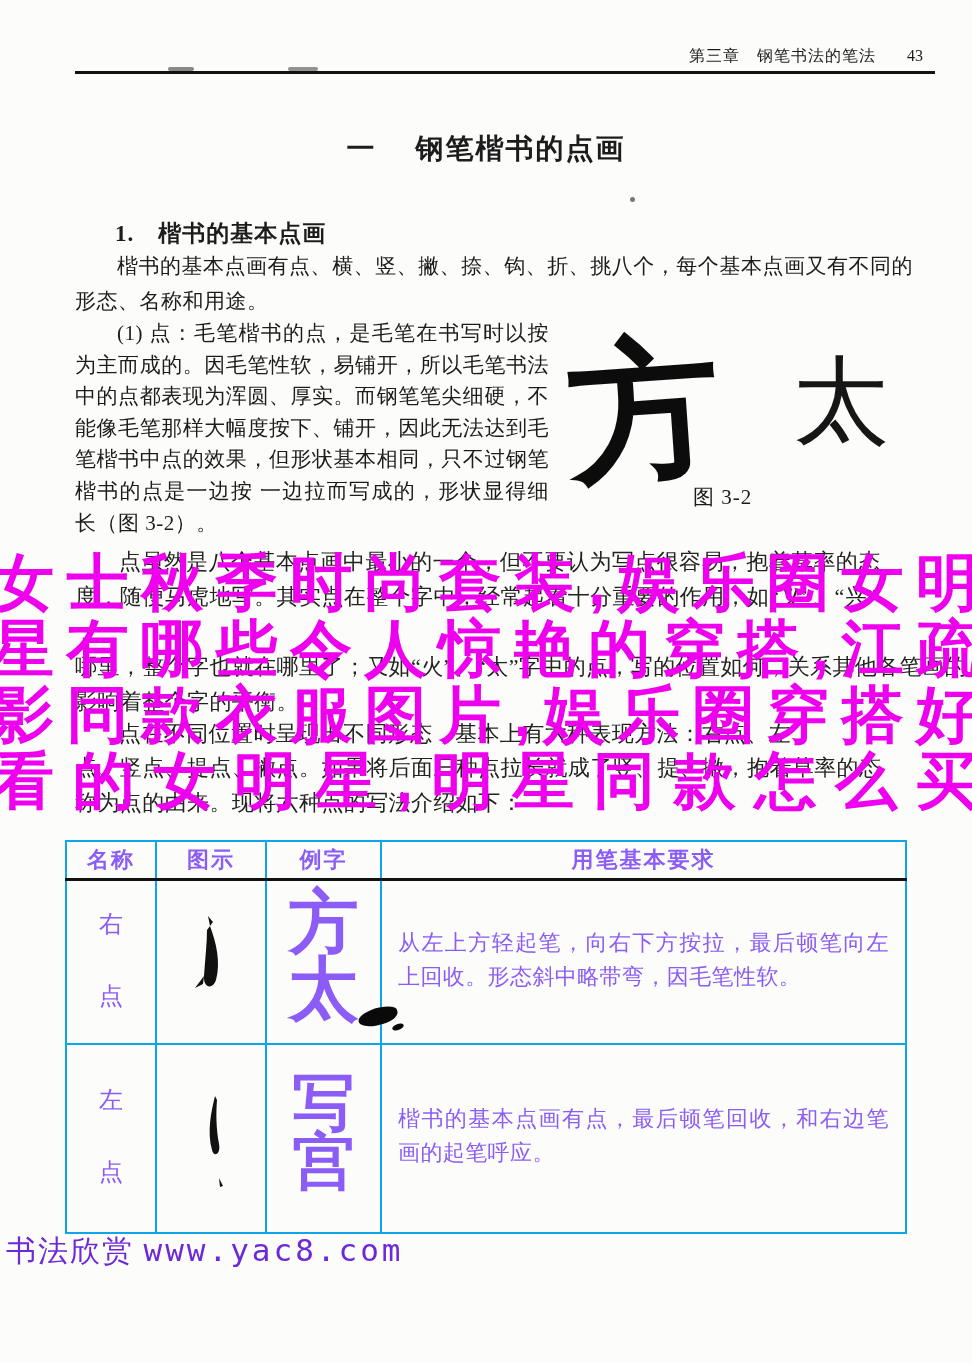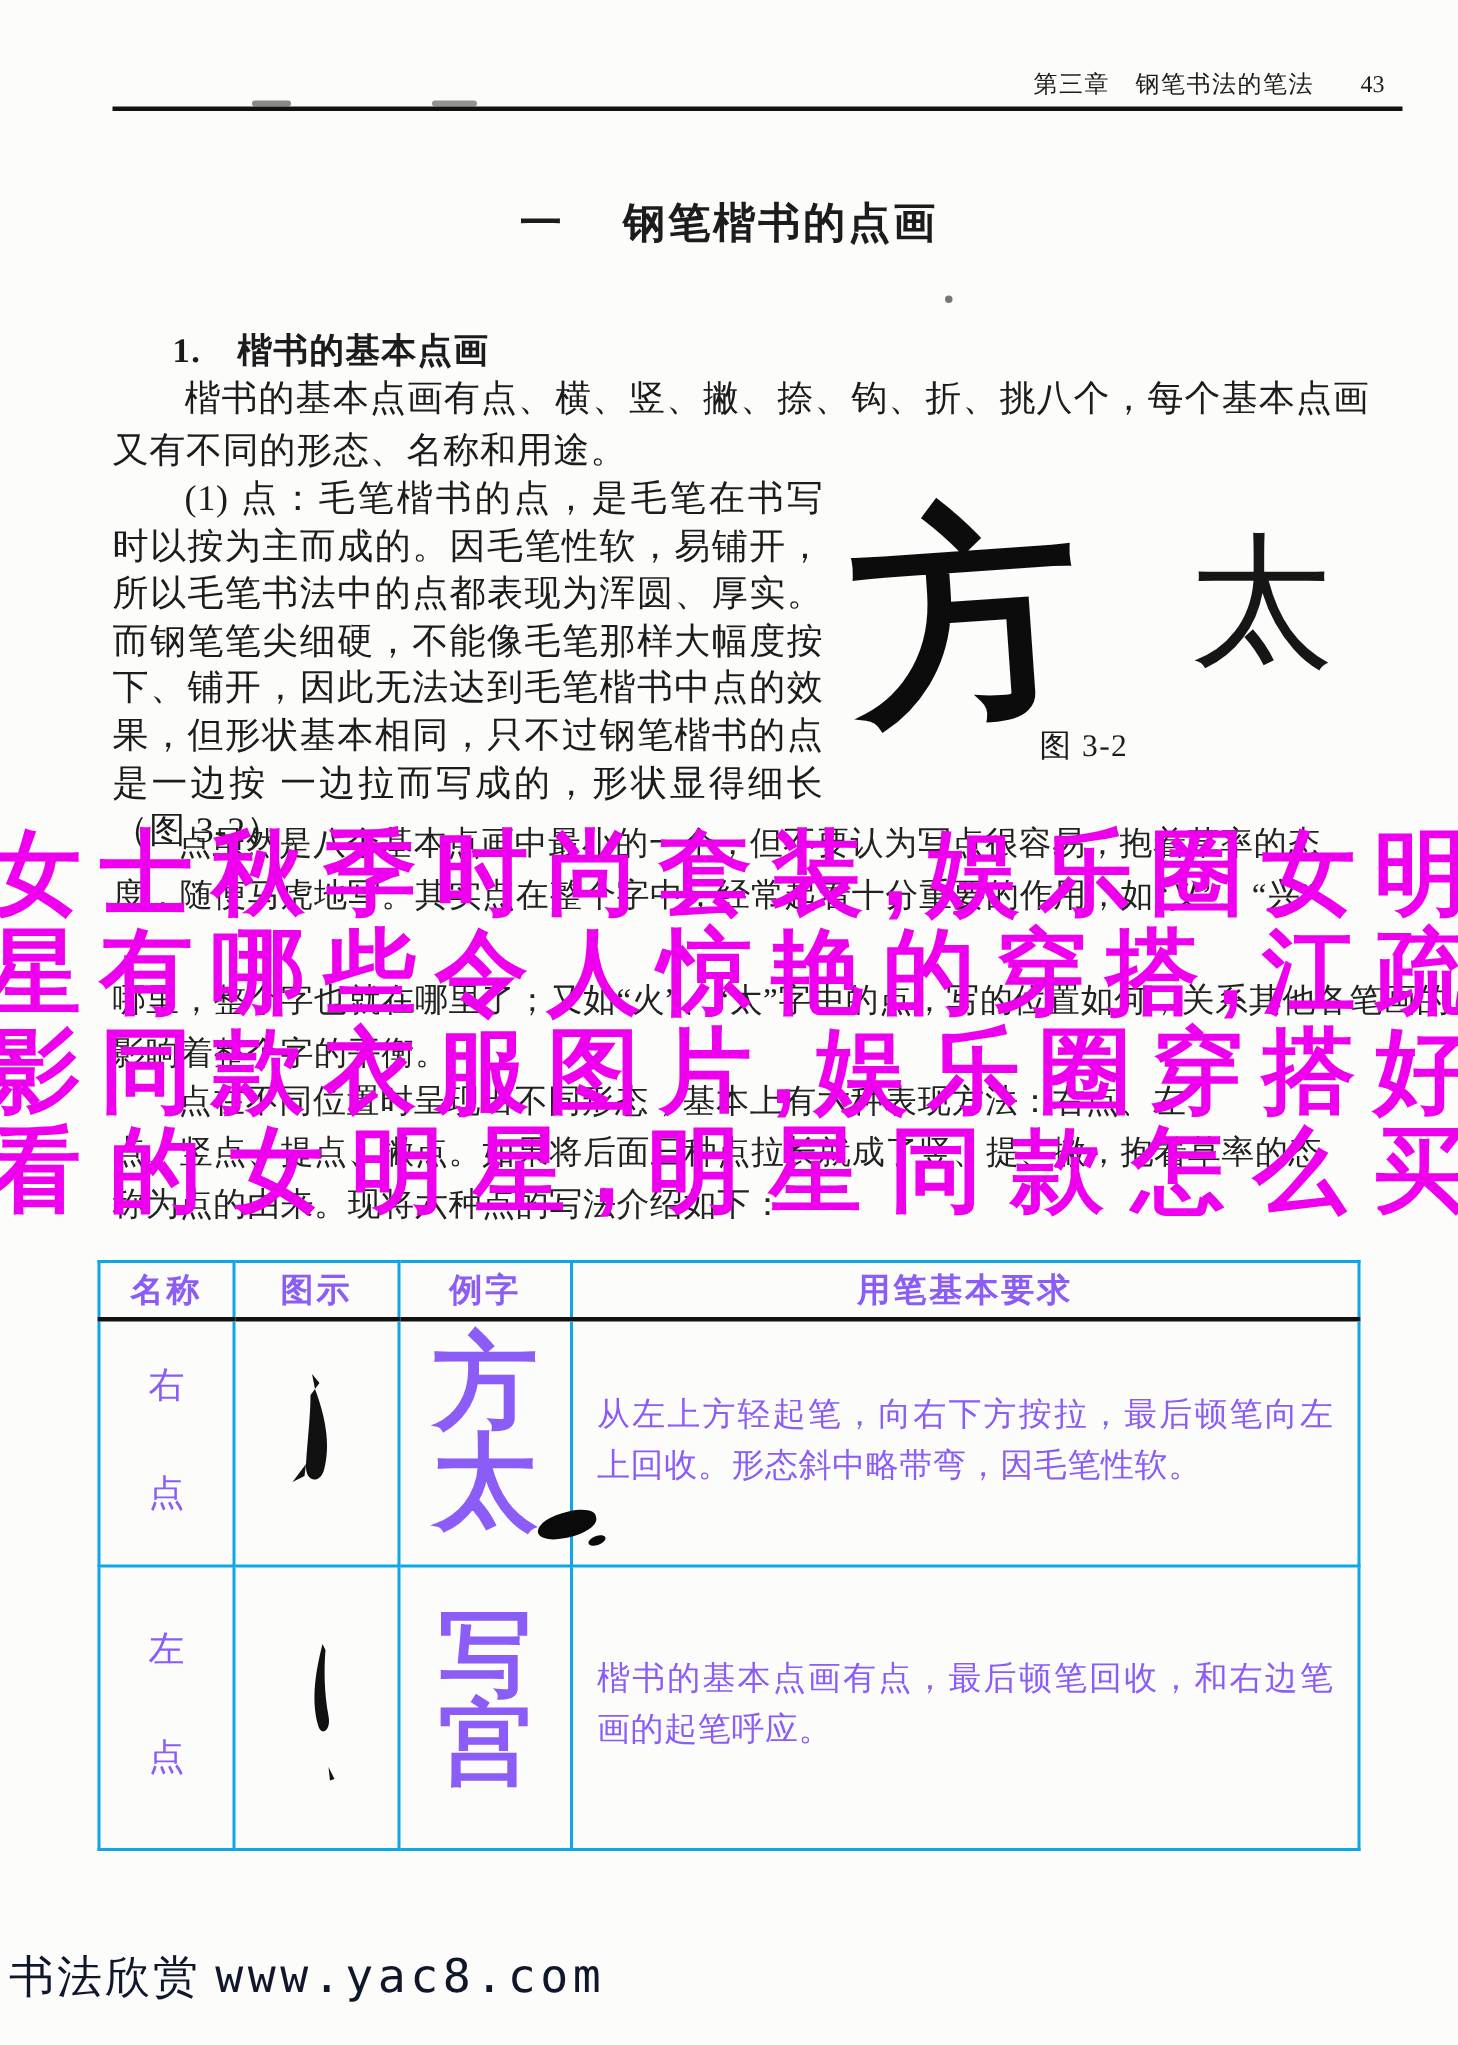"楷书的基本点画有点、横、竖、撇、捺、钩、折、挑八个，每个基本点画又有不同的形态、" .para { font-size: 24px -> 21px }
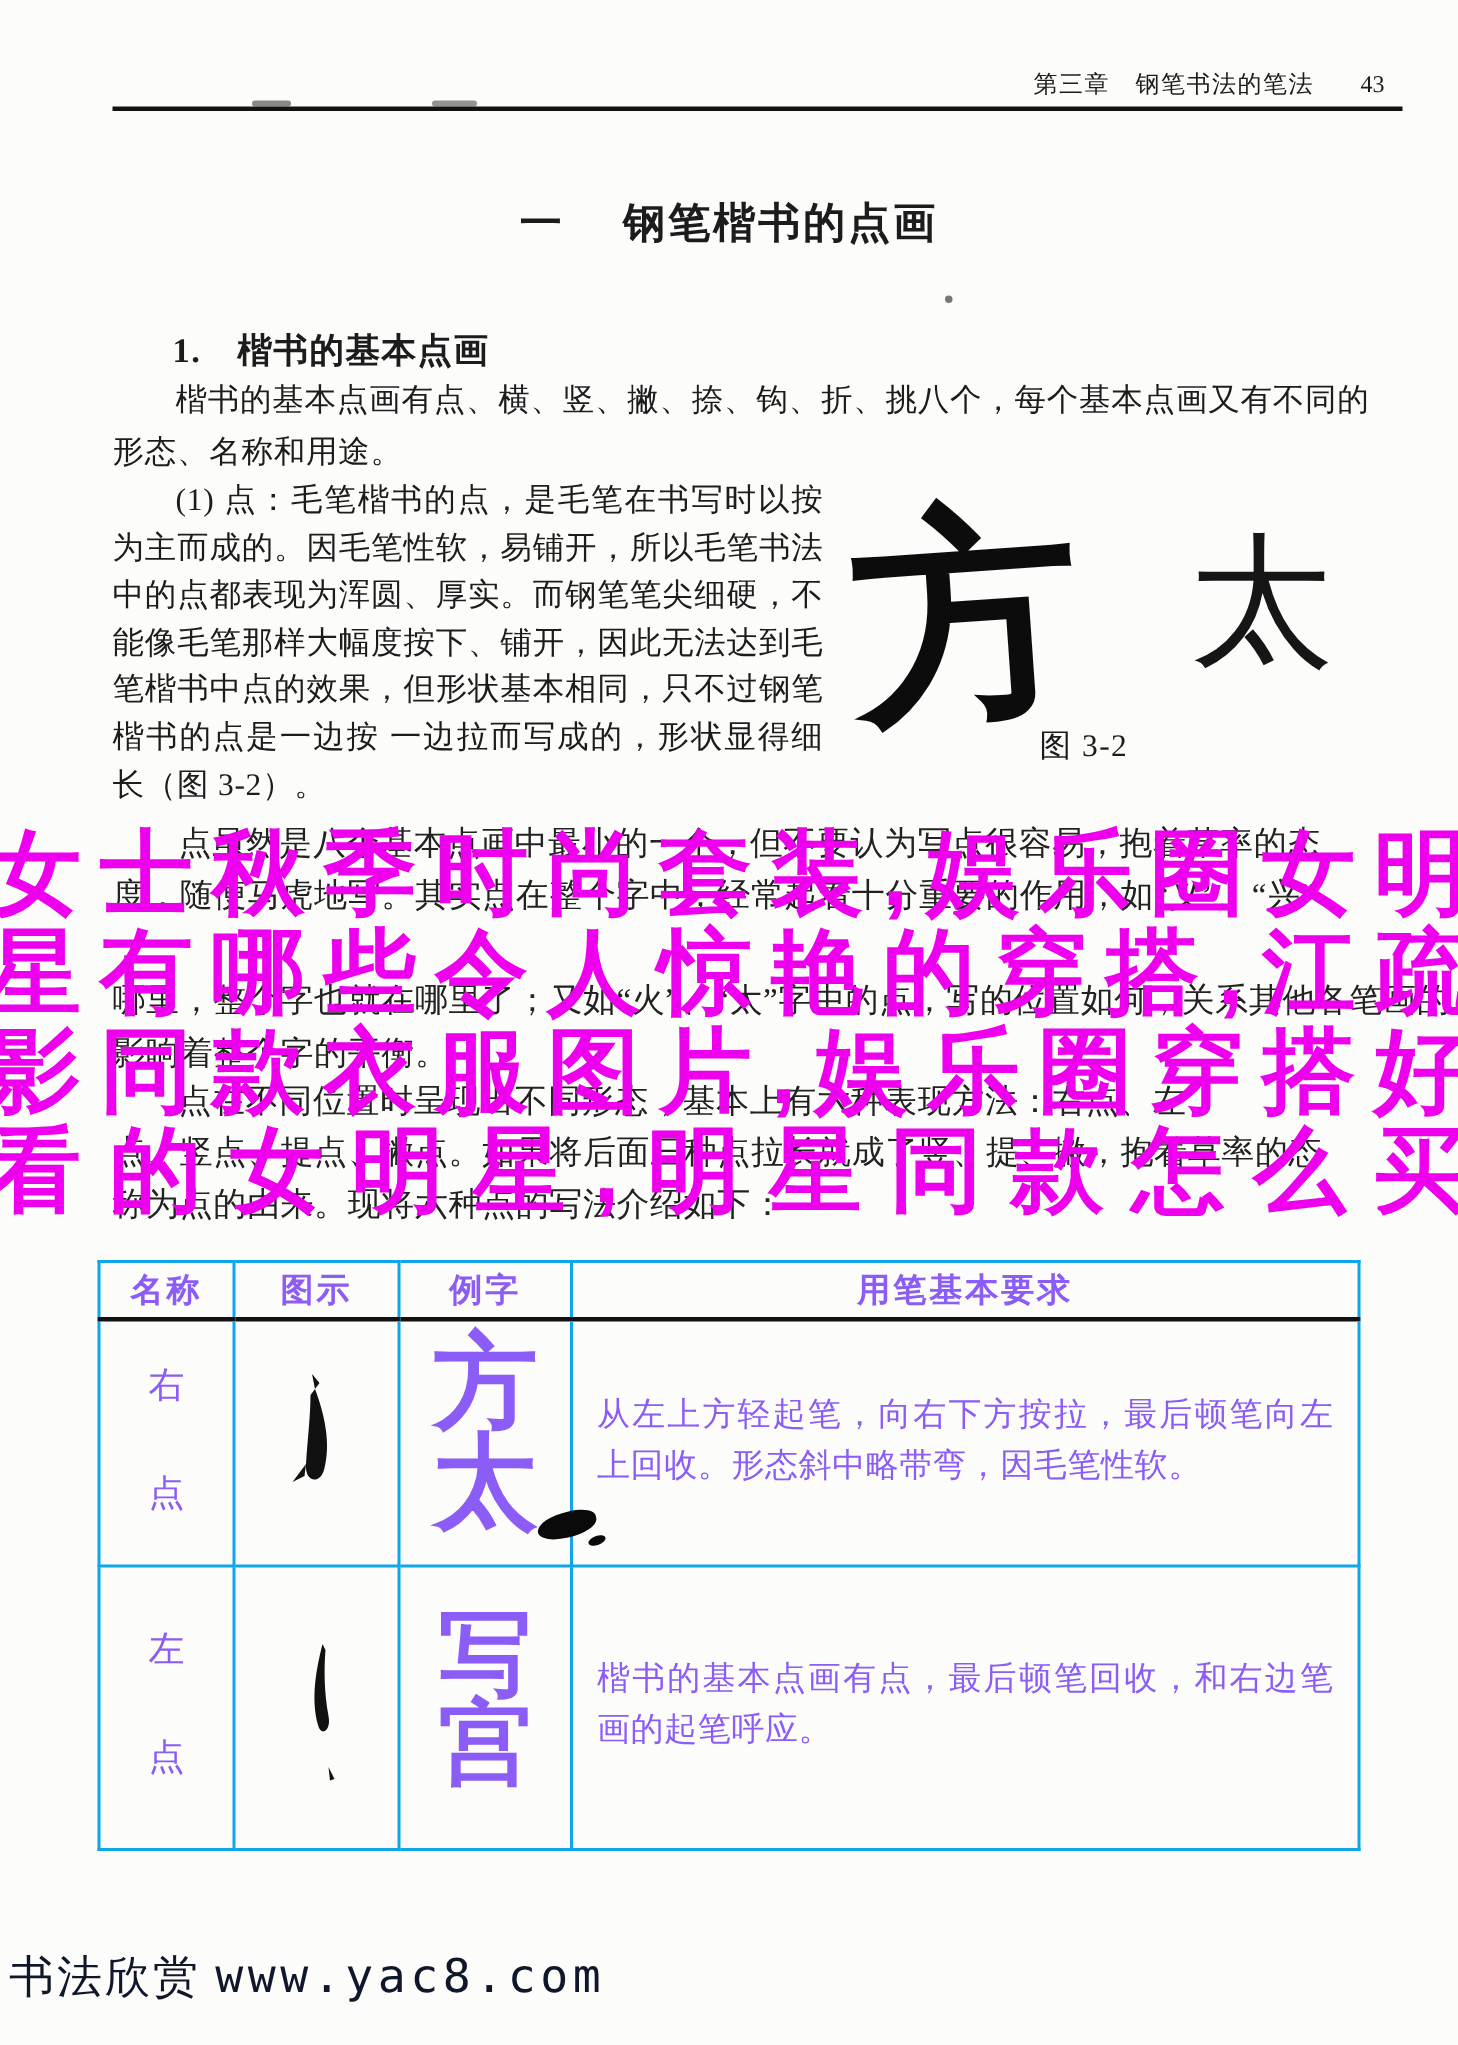"书法欣赏 www.yac8.com" .footer-wm { color: #0f172a -> #6d28d9; top: 1298px -> 1231px }
